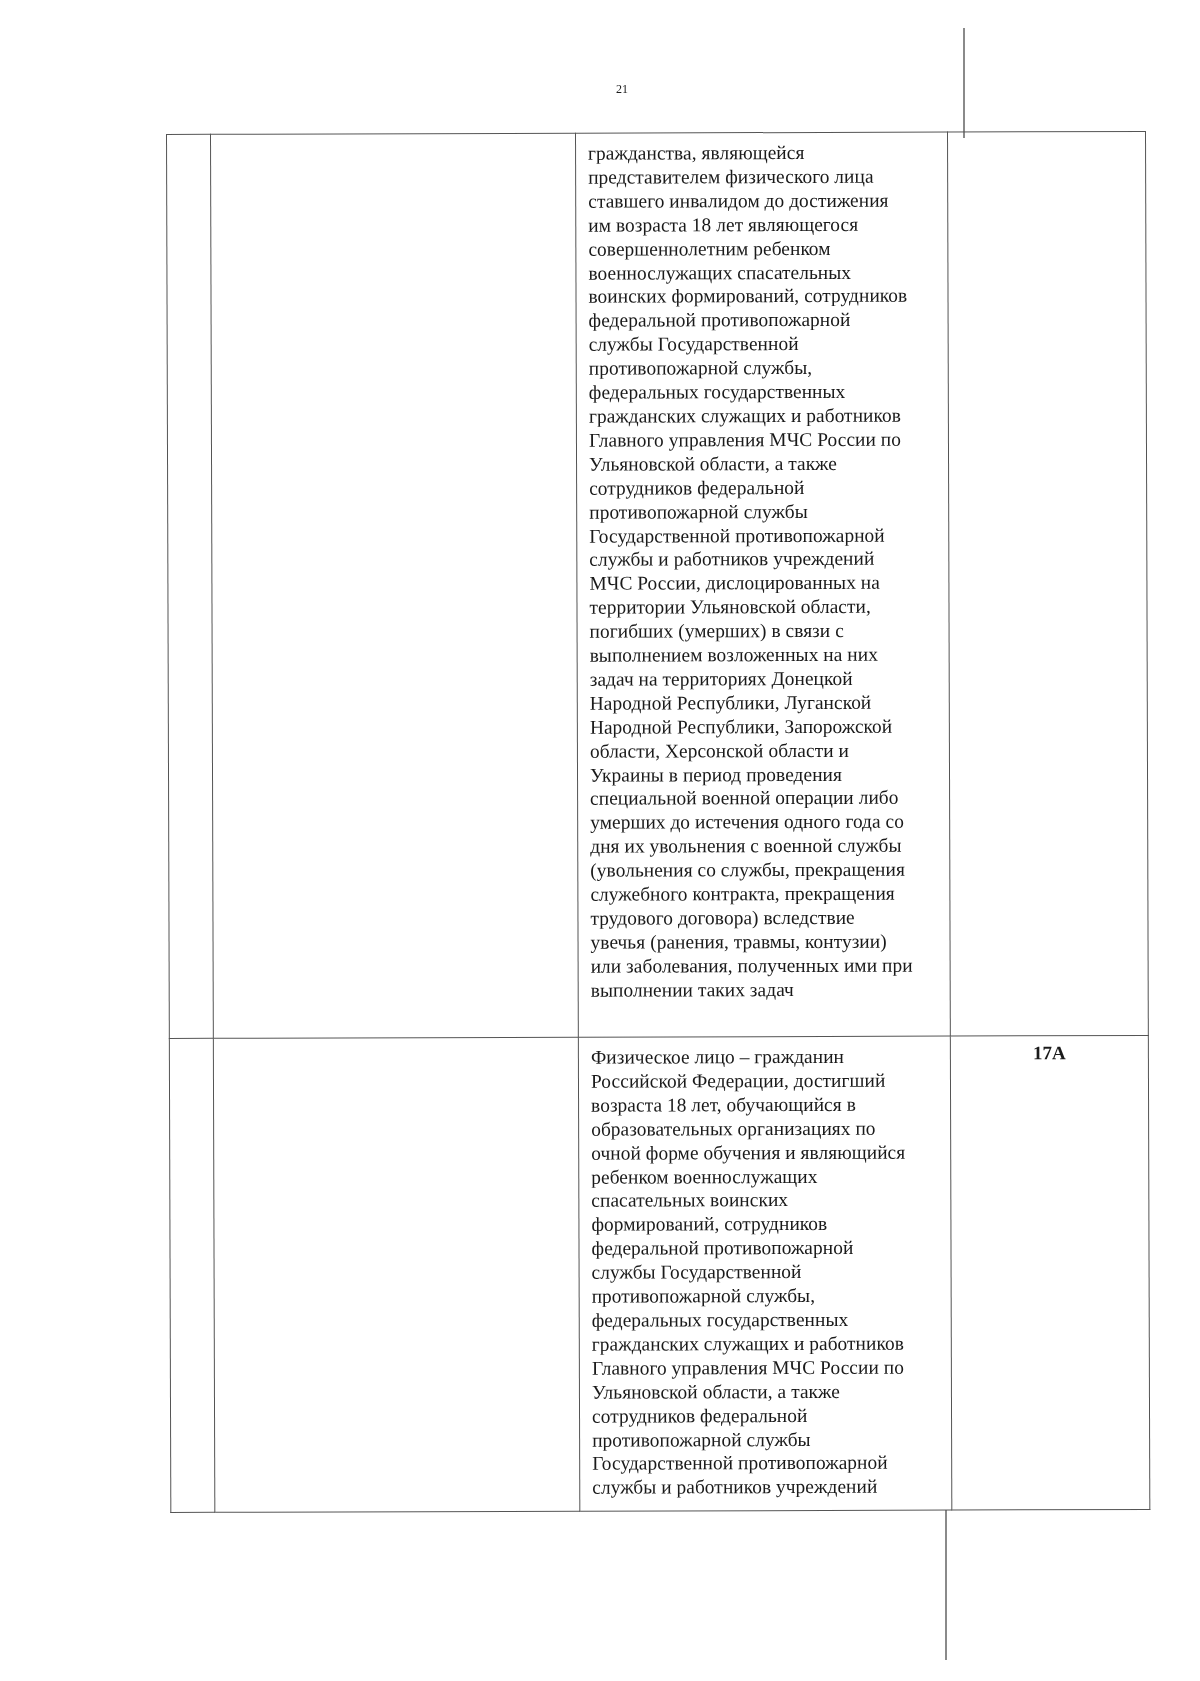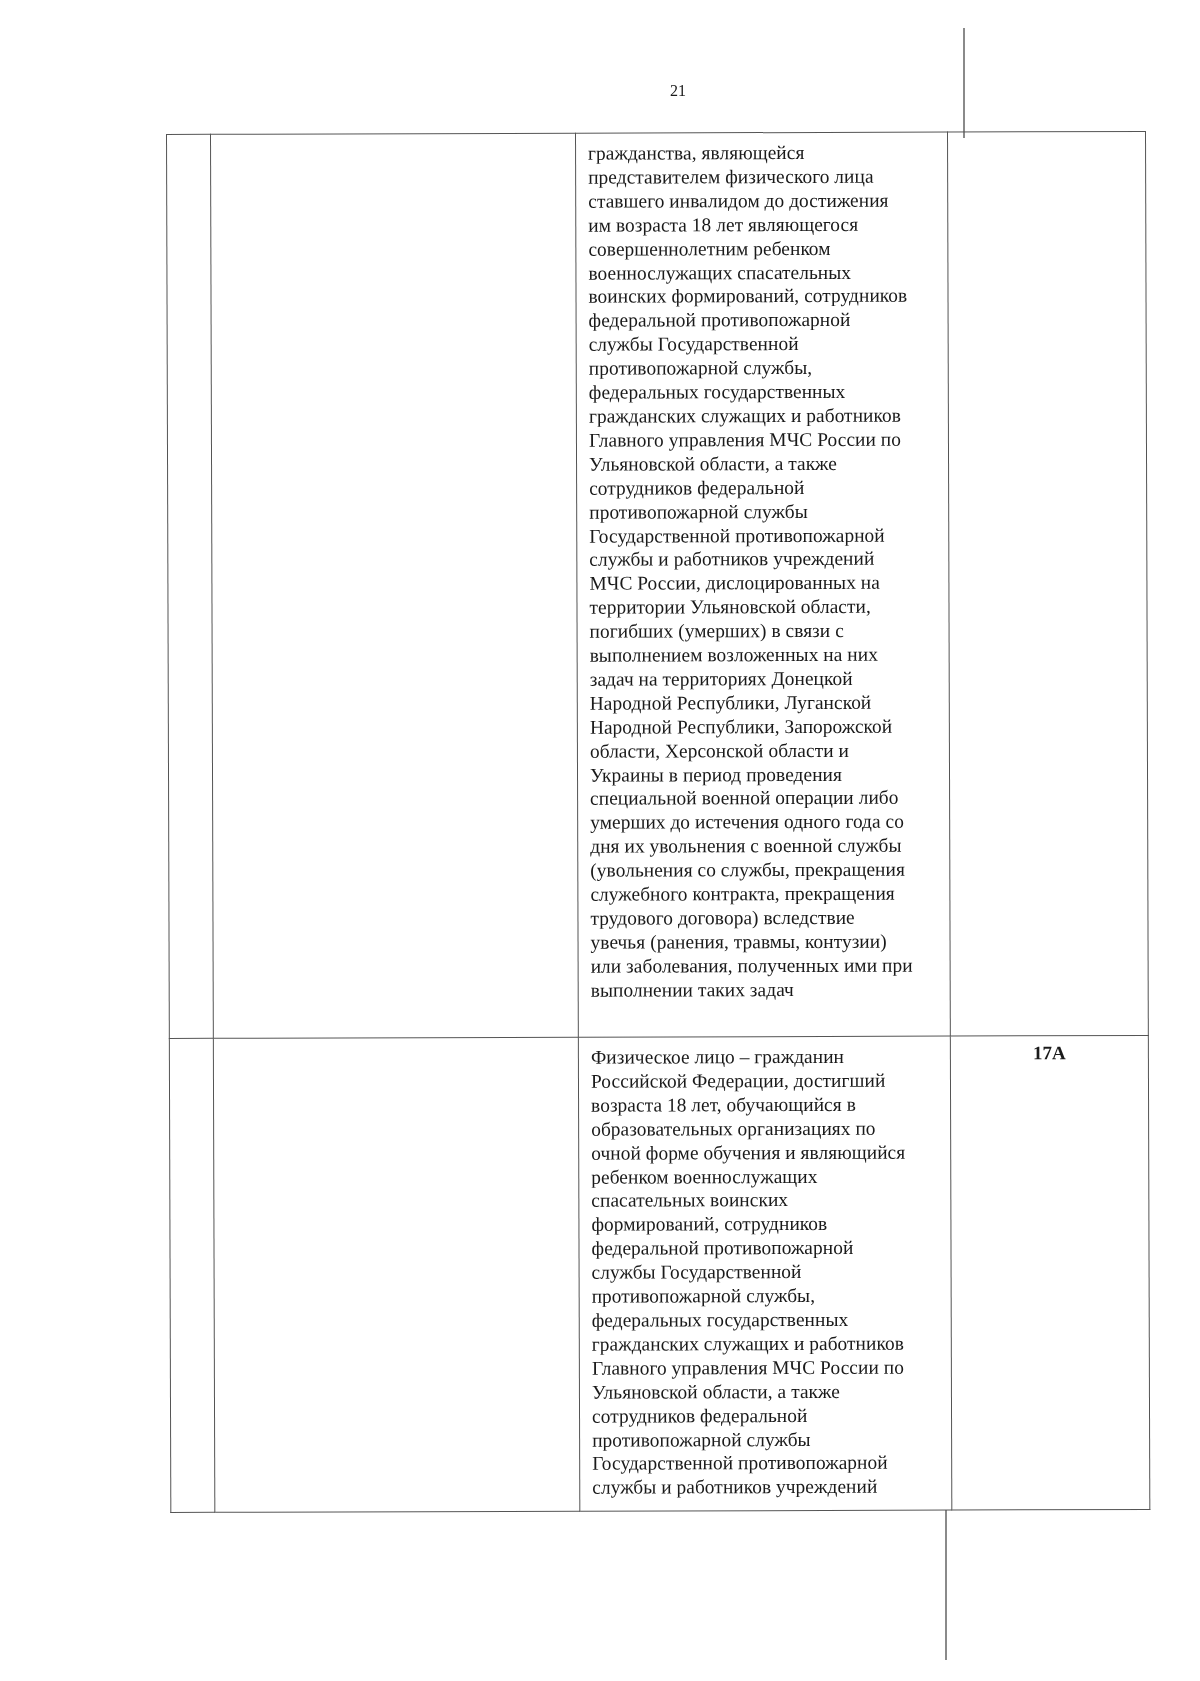"21" .page-number { font-size: 16px -> 12px; left: 628px -> 572px }
